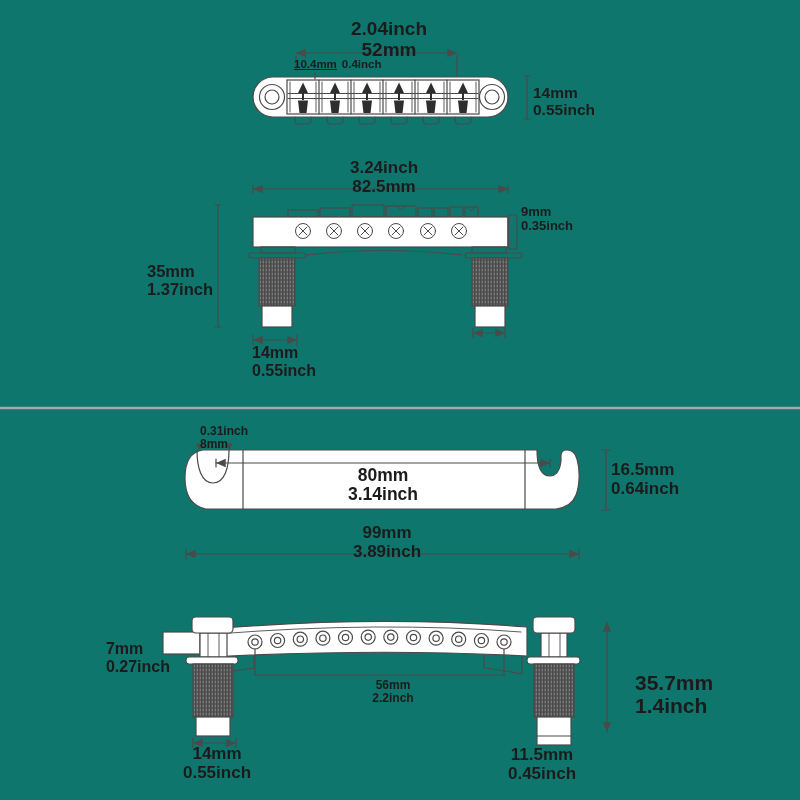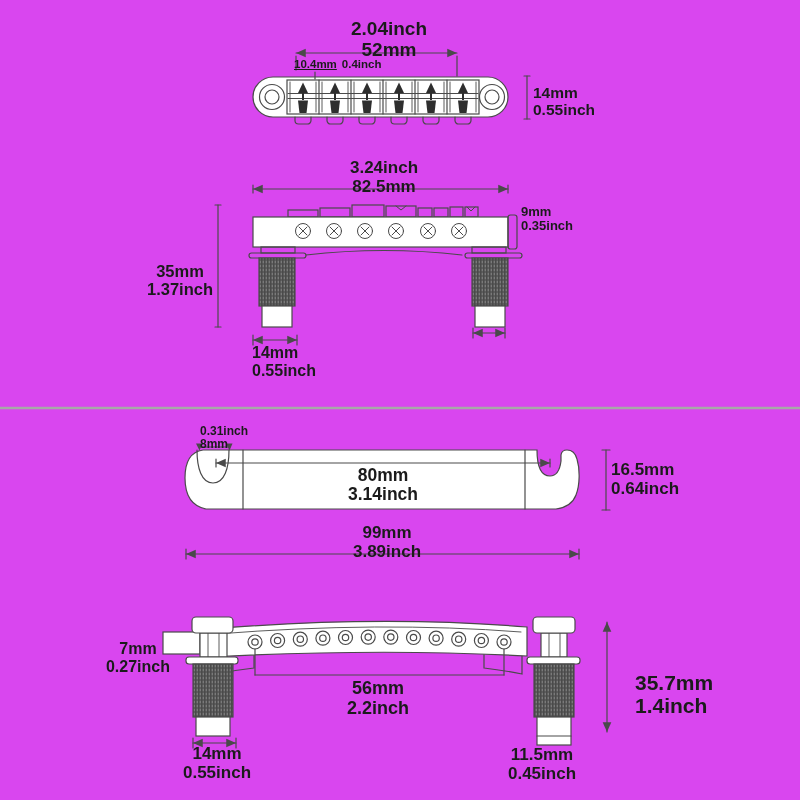"2.04inch" #stage { background: #d946ef -> #0f766e }
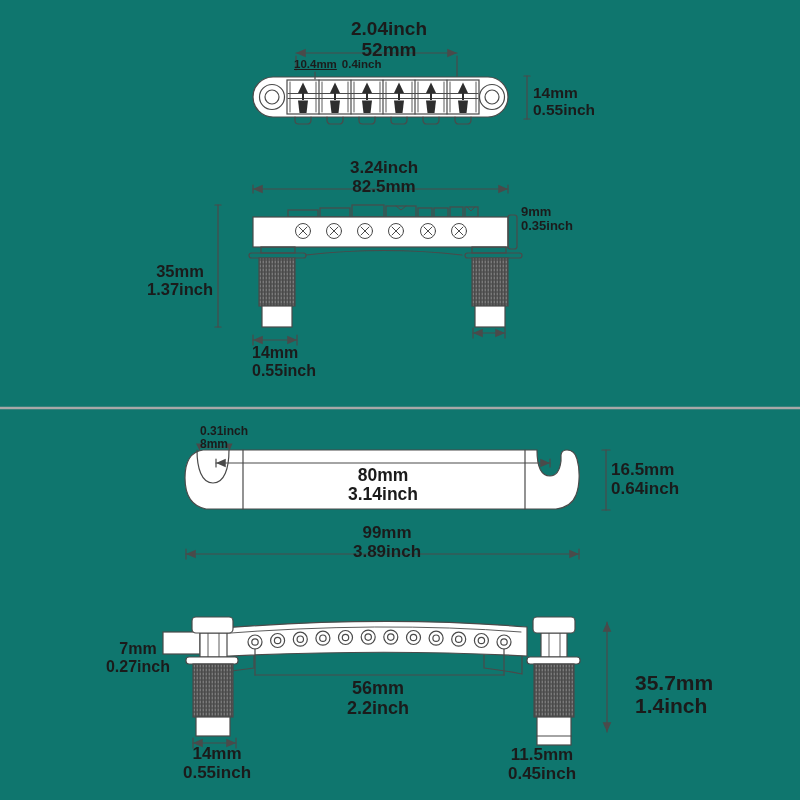"35mm" .lbl.right { text-align: center -> left }
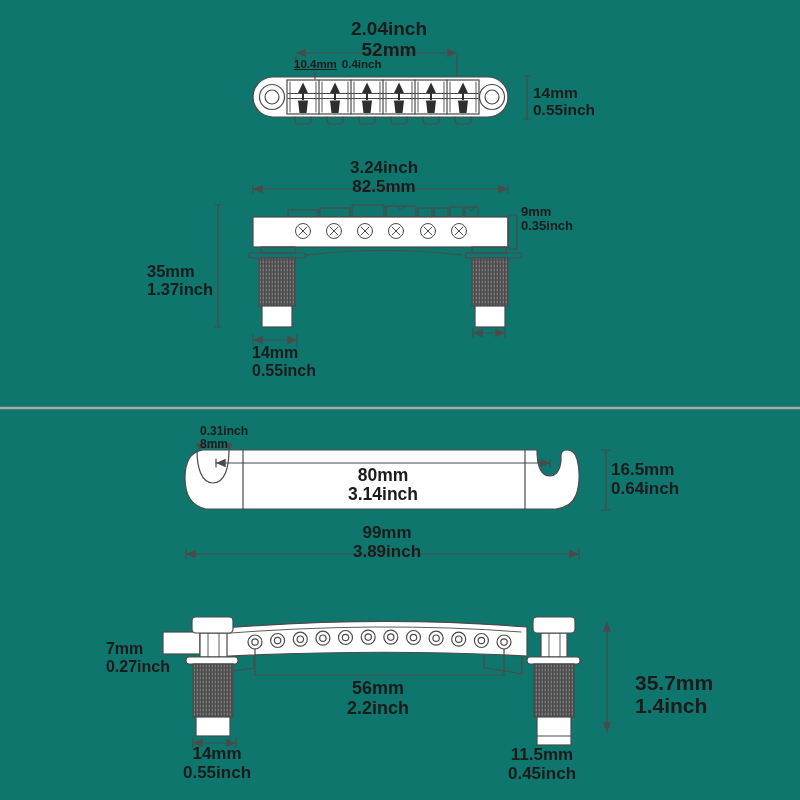"56mm" div.lbl { font-size: 18px -> 12px; left: 378px -> 393px }
